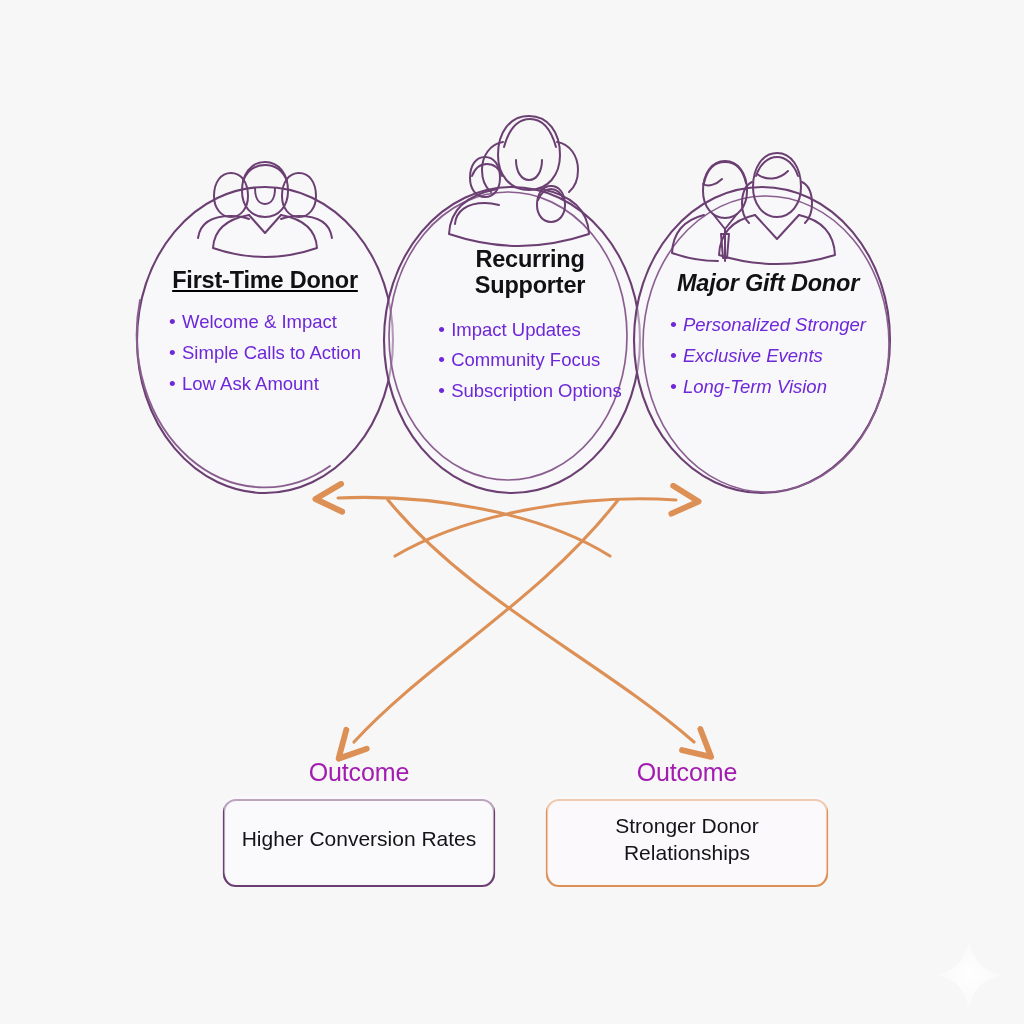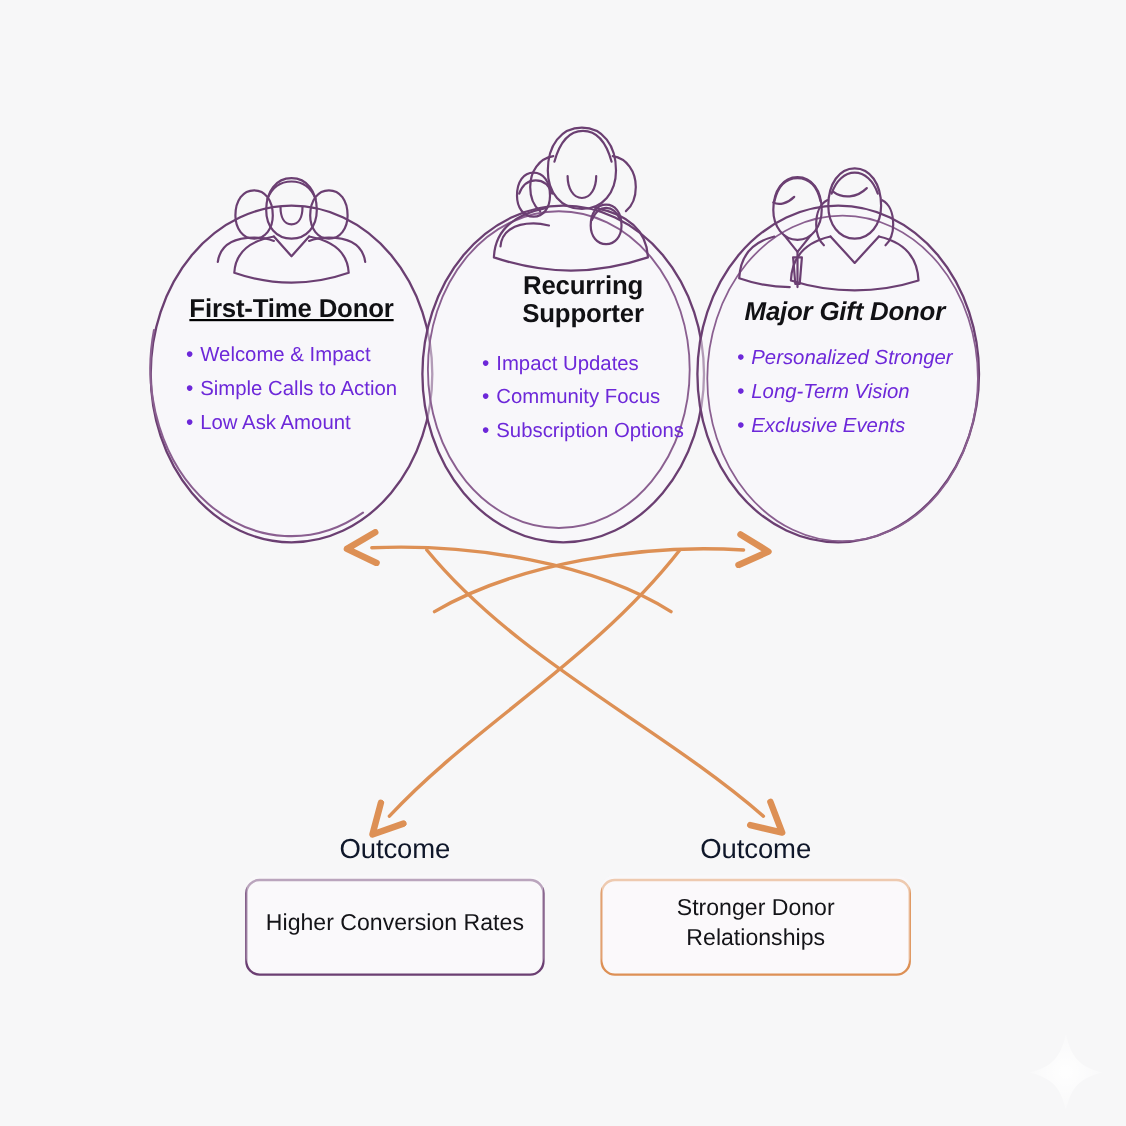"• Long-Term Vision" div.bullet { order: before "• Exclusive Events" -> after "• Exclusive Events" }
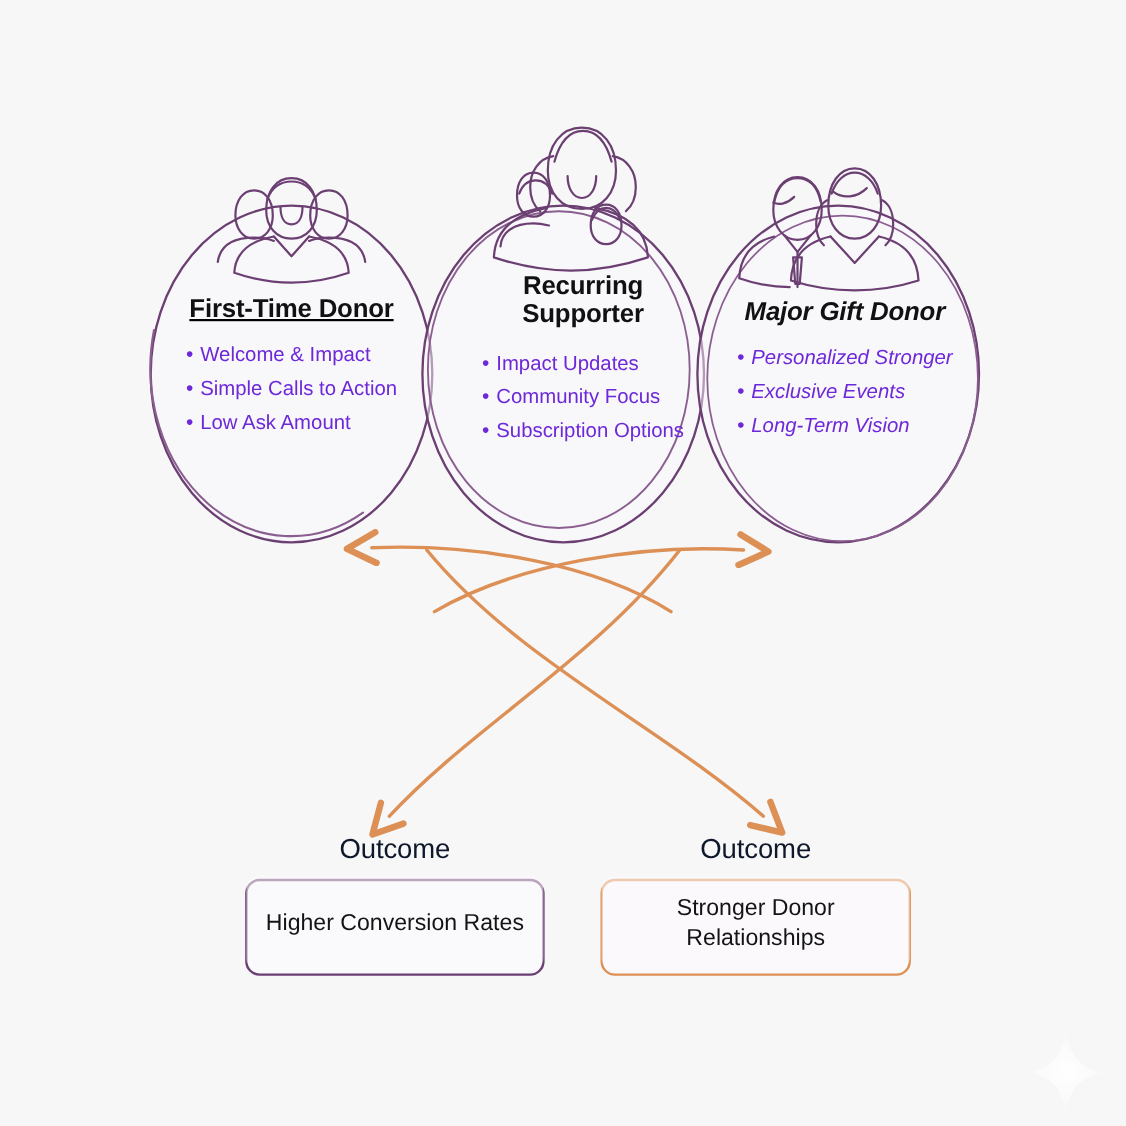"Outcome" .outcome-label { color: #0f172a -> #a21caf }
